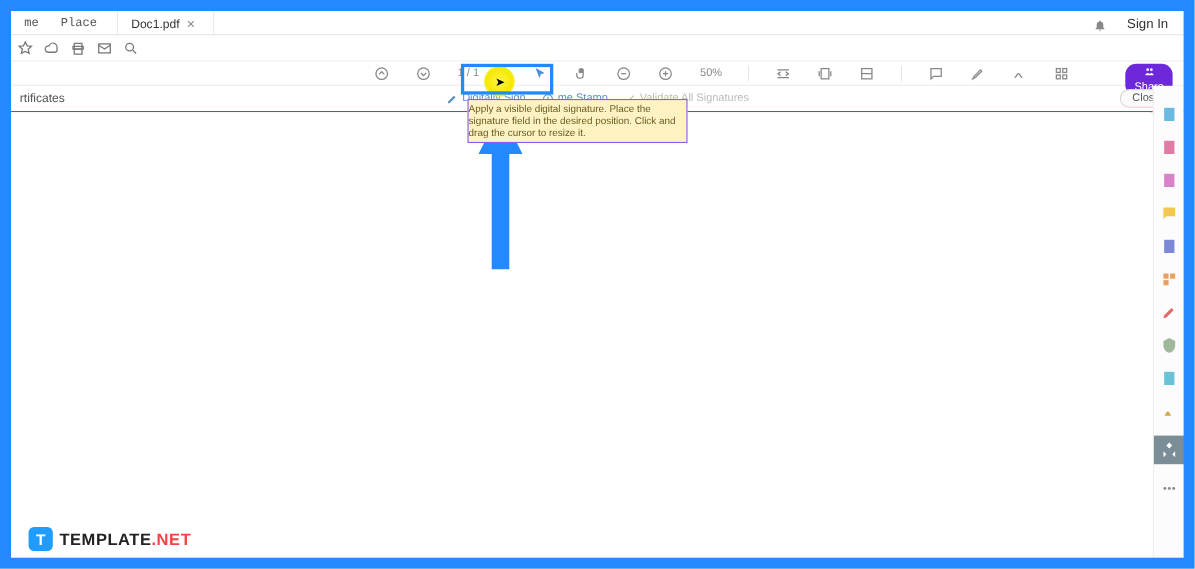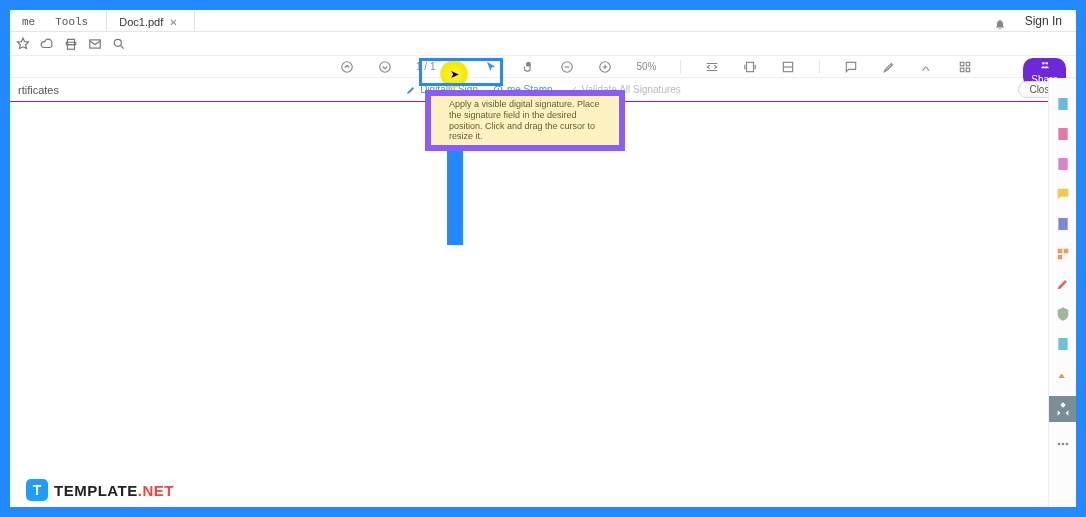"Tools" div.file-tab { text: Tools -> Place }
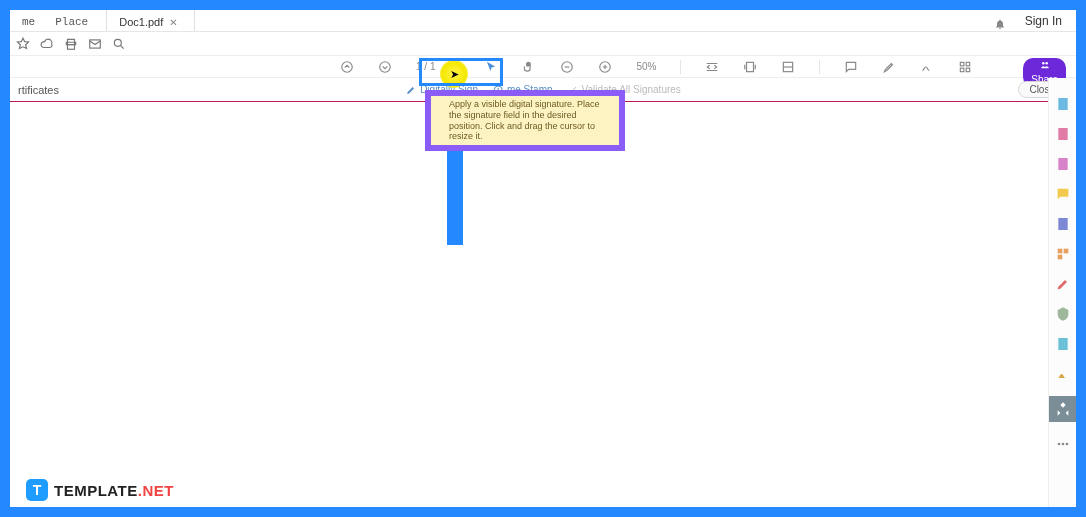"Apply a visible digital signature." .tooltip { border: 6px solid #8b5cf6 -> 1px solid #8b5cf6; padding: 3px 18px -> 3px 0 }
